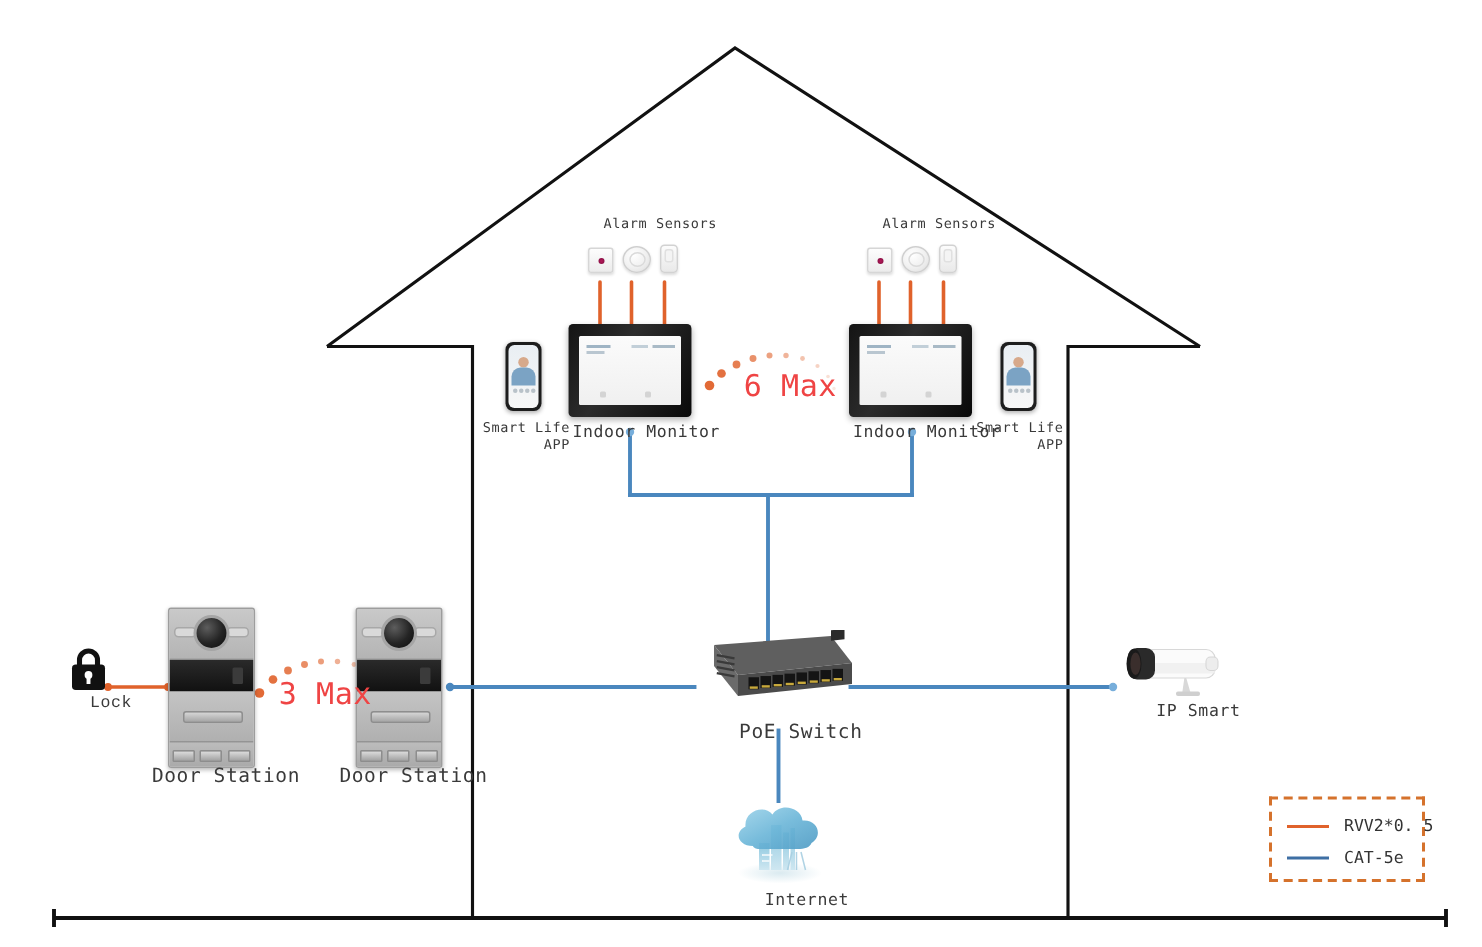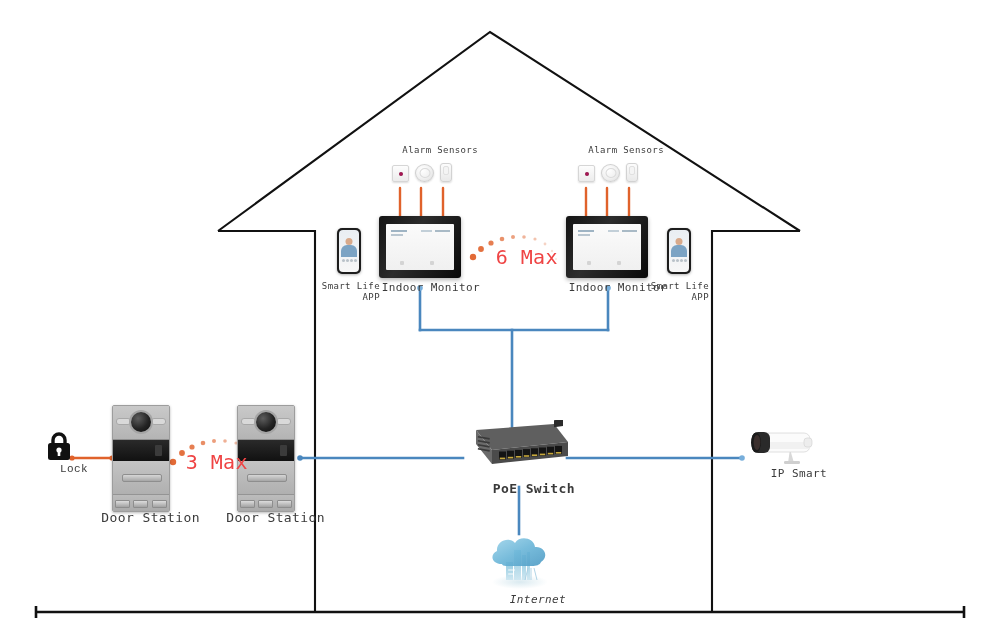"PoE Switch" div.lbl { font-weight: bold -> normal }
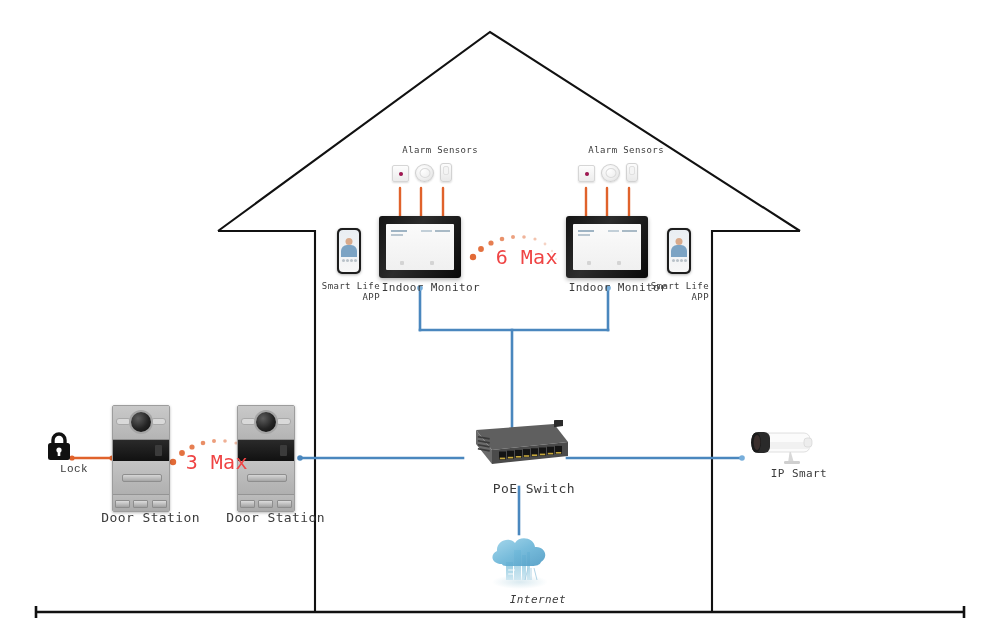"RVV2*0. 5" div.legend { html: none -> <div> <div> <span></span> <span>RVV2*0. 5</span> </div> <div> <span></span> <span>CAT-5e</span> </div> </div> }
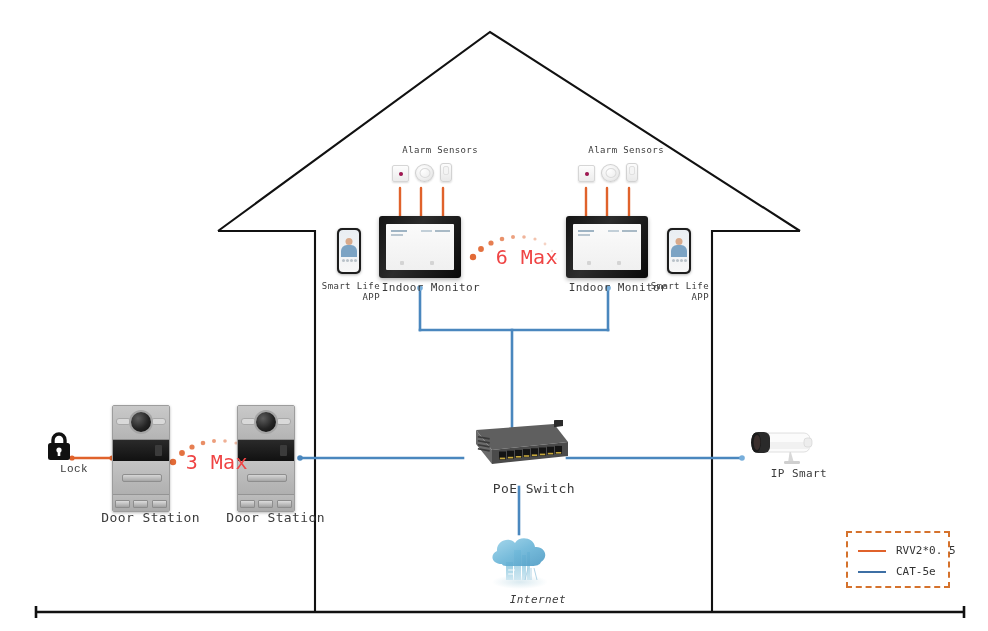"Internet" div.lbl { font-style: italic -> none }
